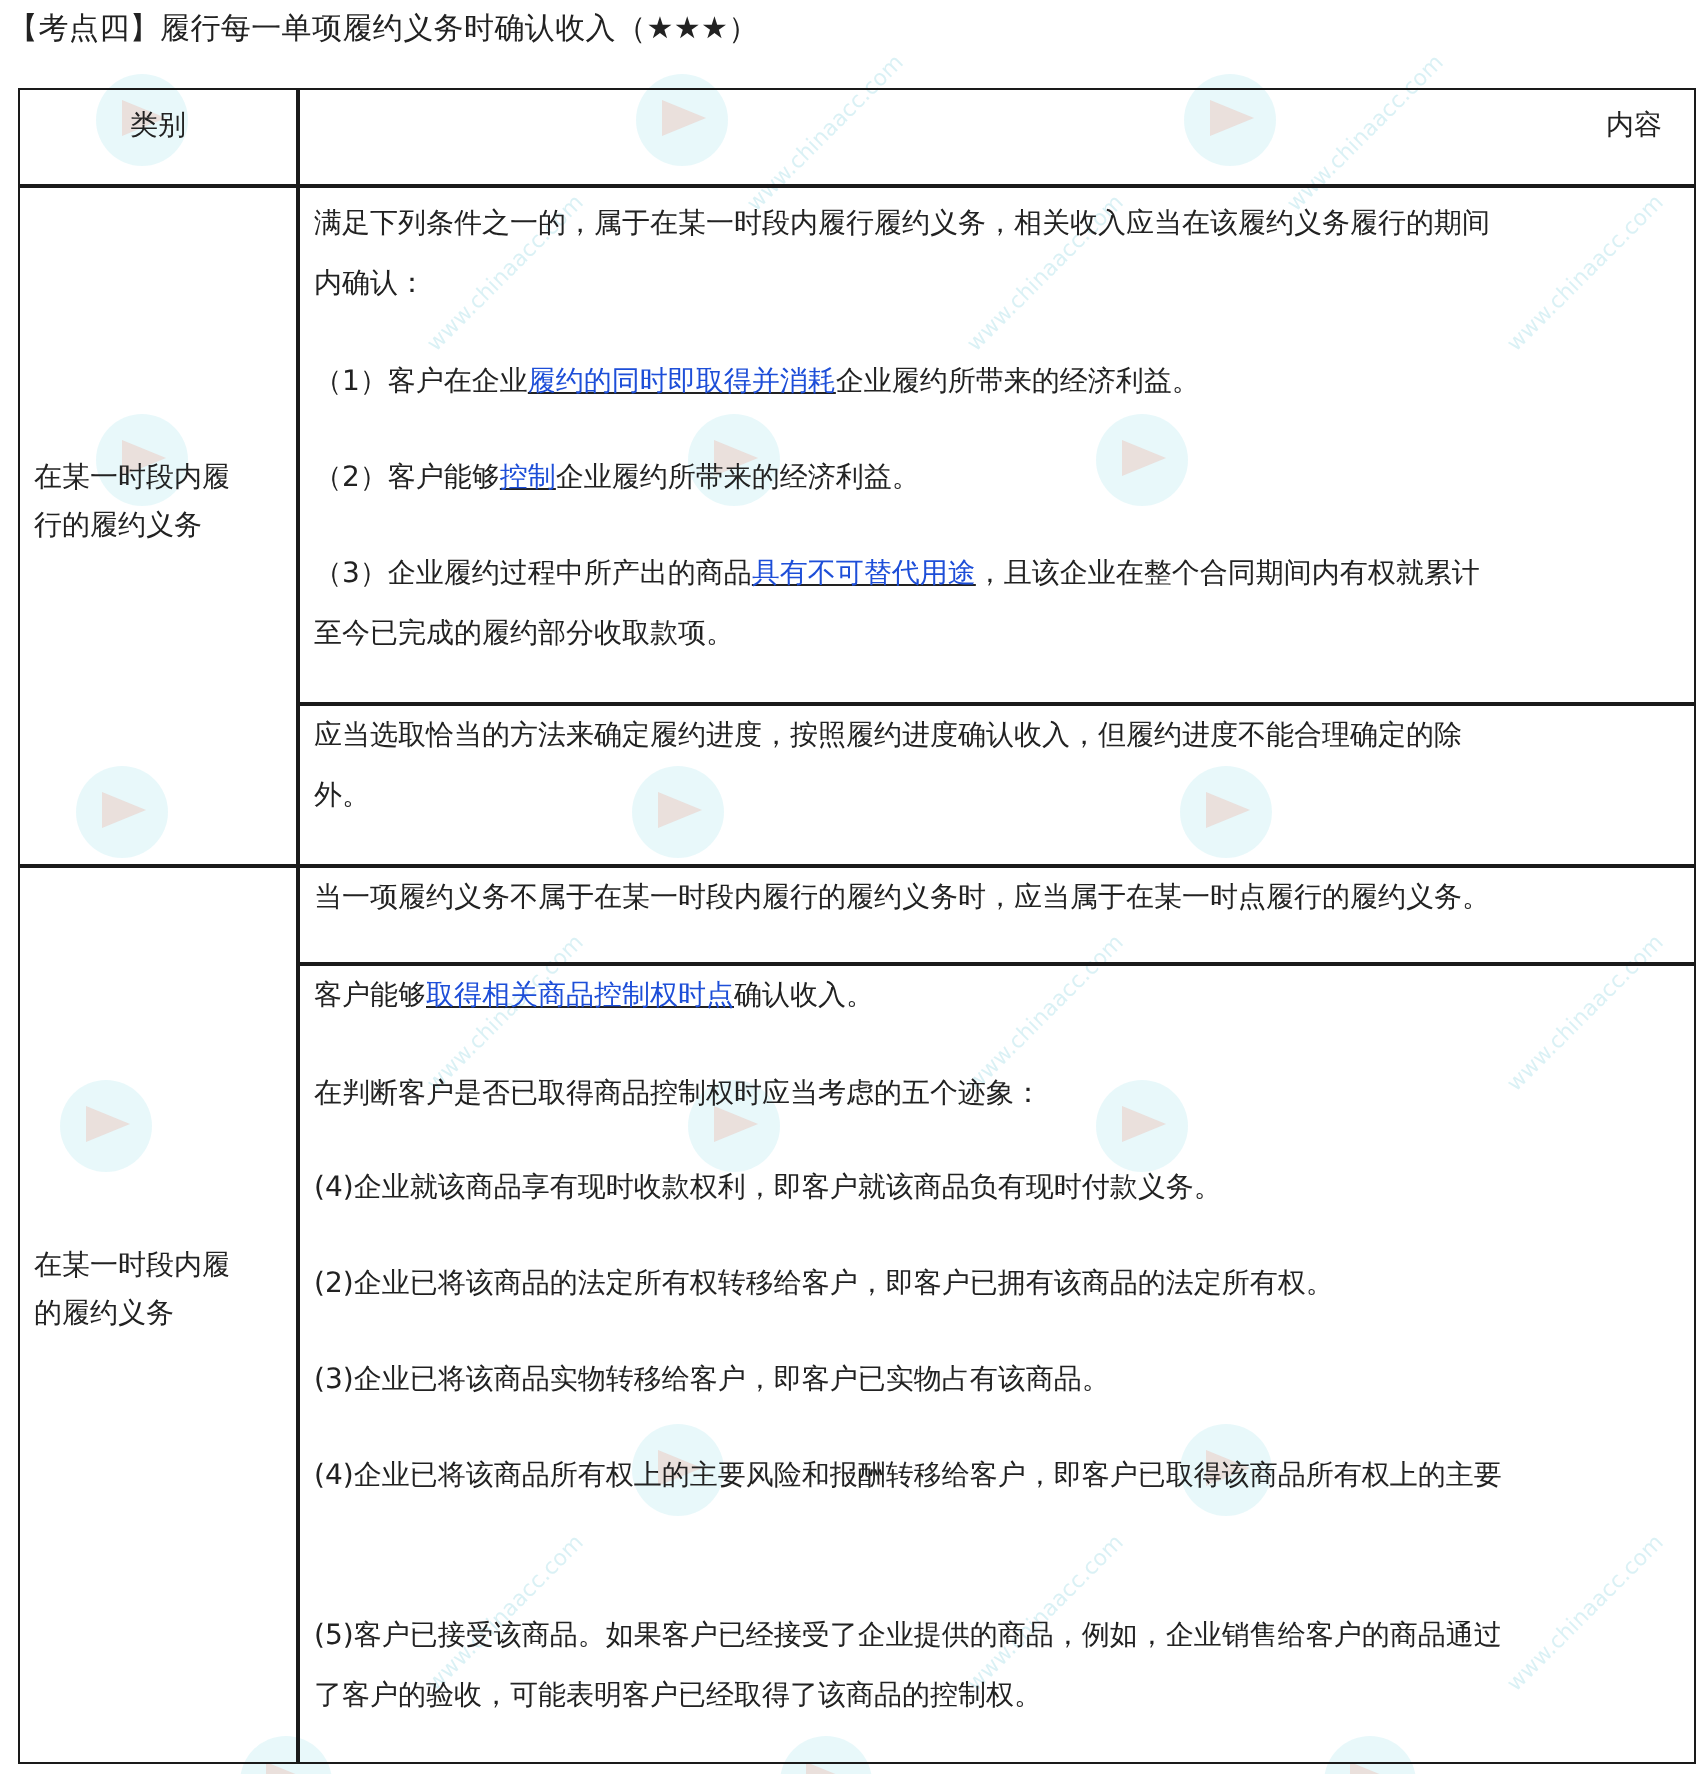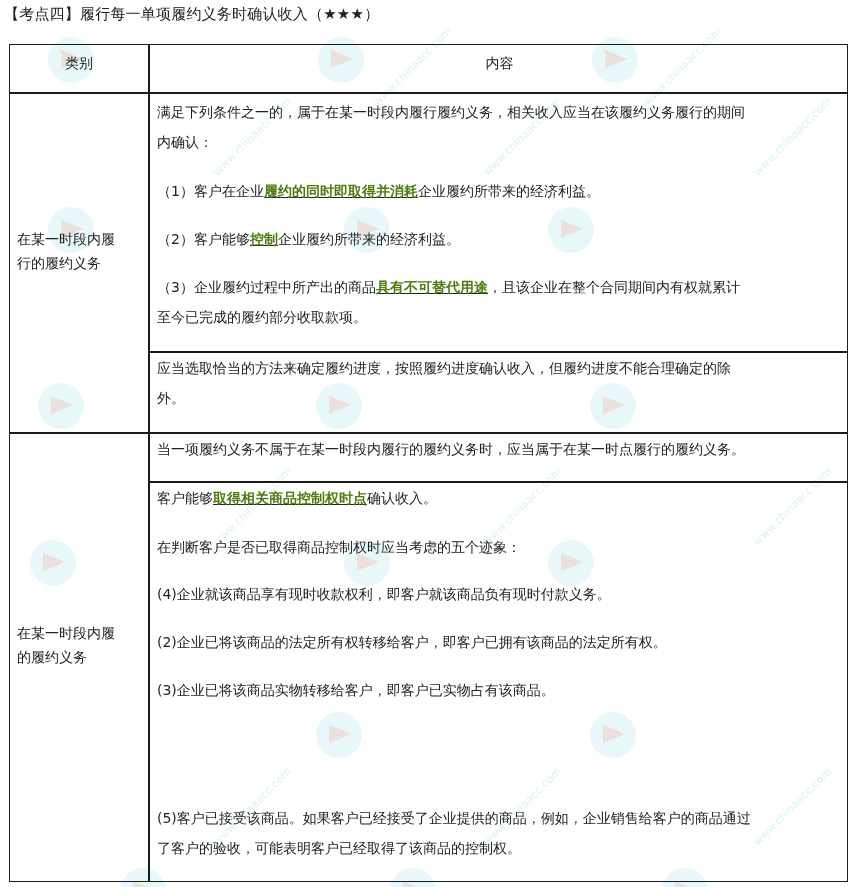"内容" div.cell-text { left: 151px -> 134px; text-align: none -> right }
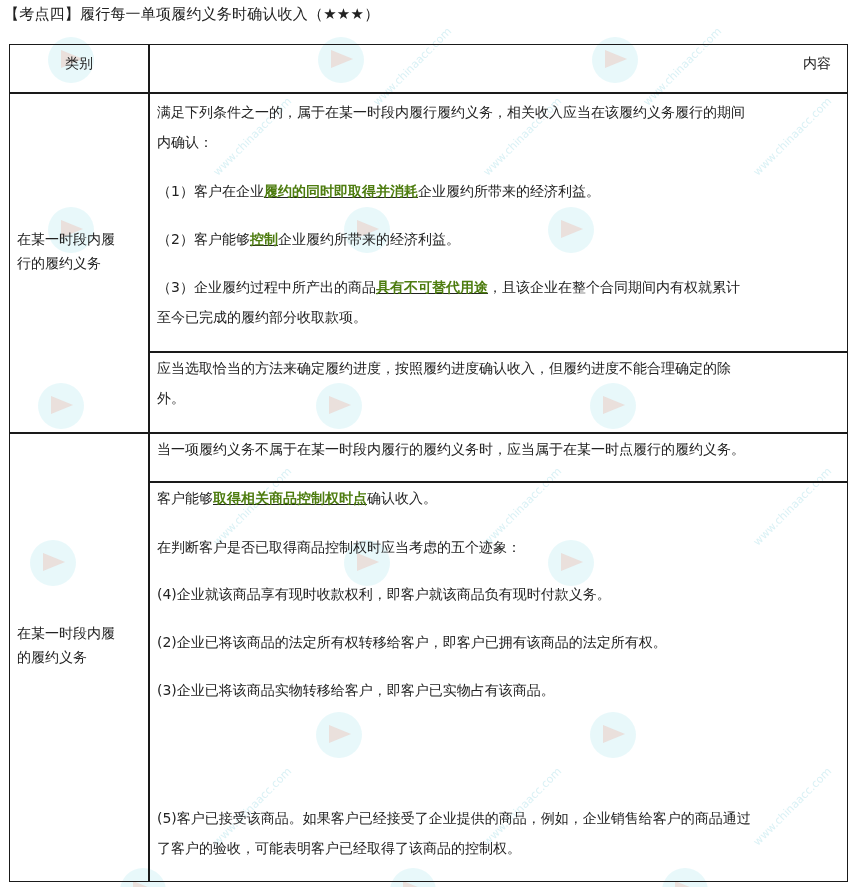"履约的同时即取得并消耗" .hl { color: #4d7c0f -> #1d4ed8; font-weight: bold -> normal }
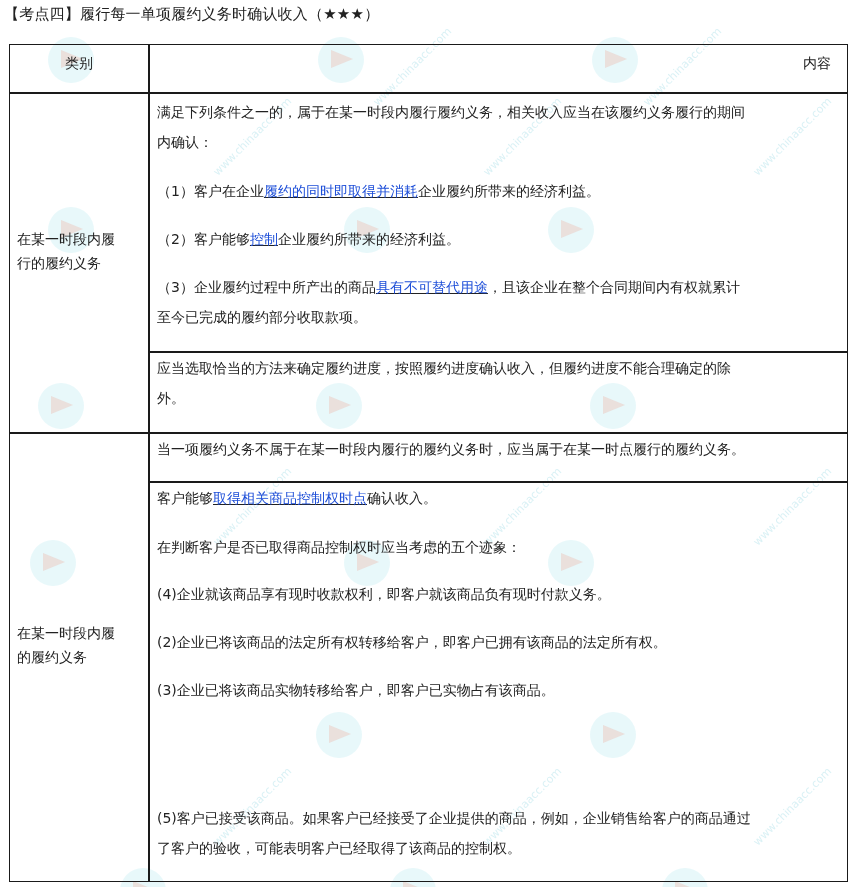"(4)企业已将该商品所有权上的主要风险和报酬转移给客户，即客户已取得该商品所有权" div { html: none -> <div>(4)企业已将该商品所有权上的主要风险和报酬转移给客户，即客户已取得该商品所有权上的主要</div> }
